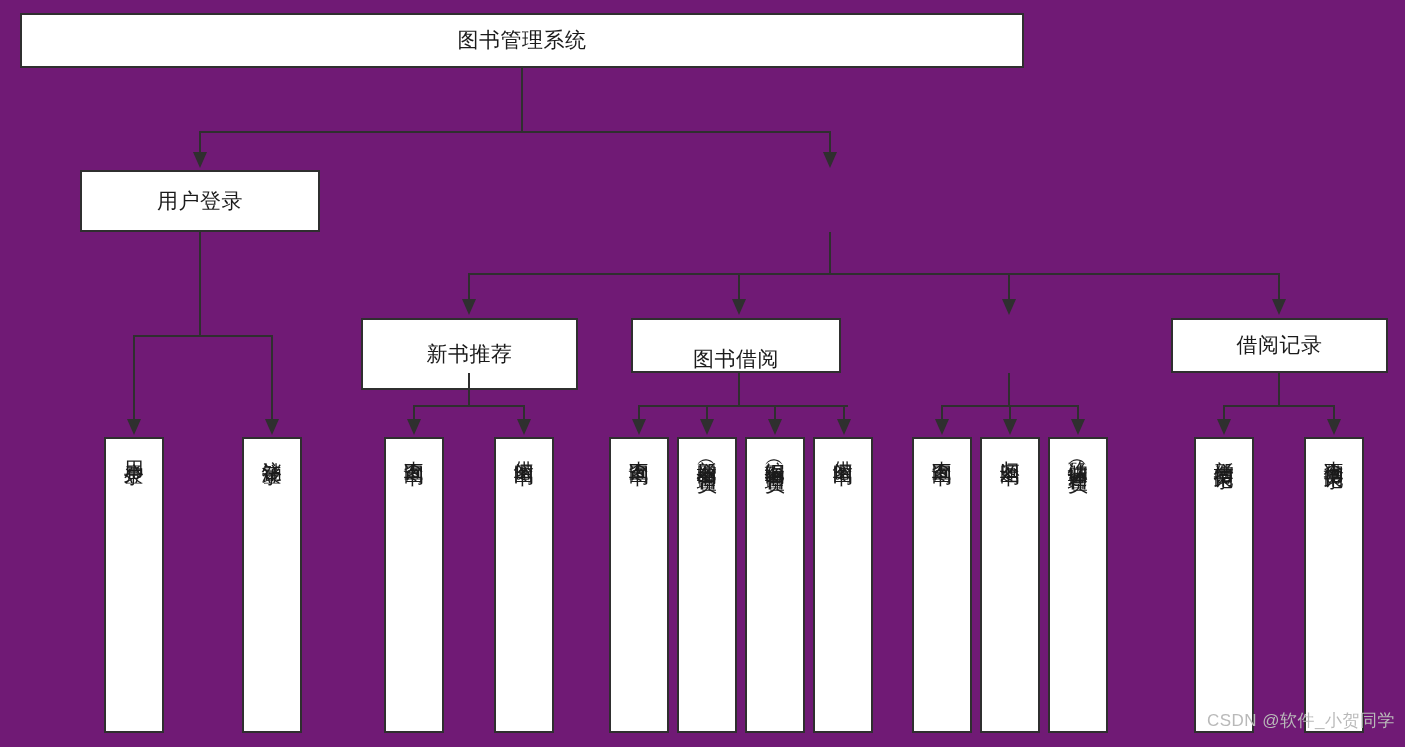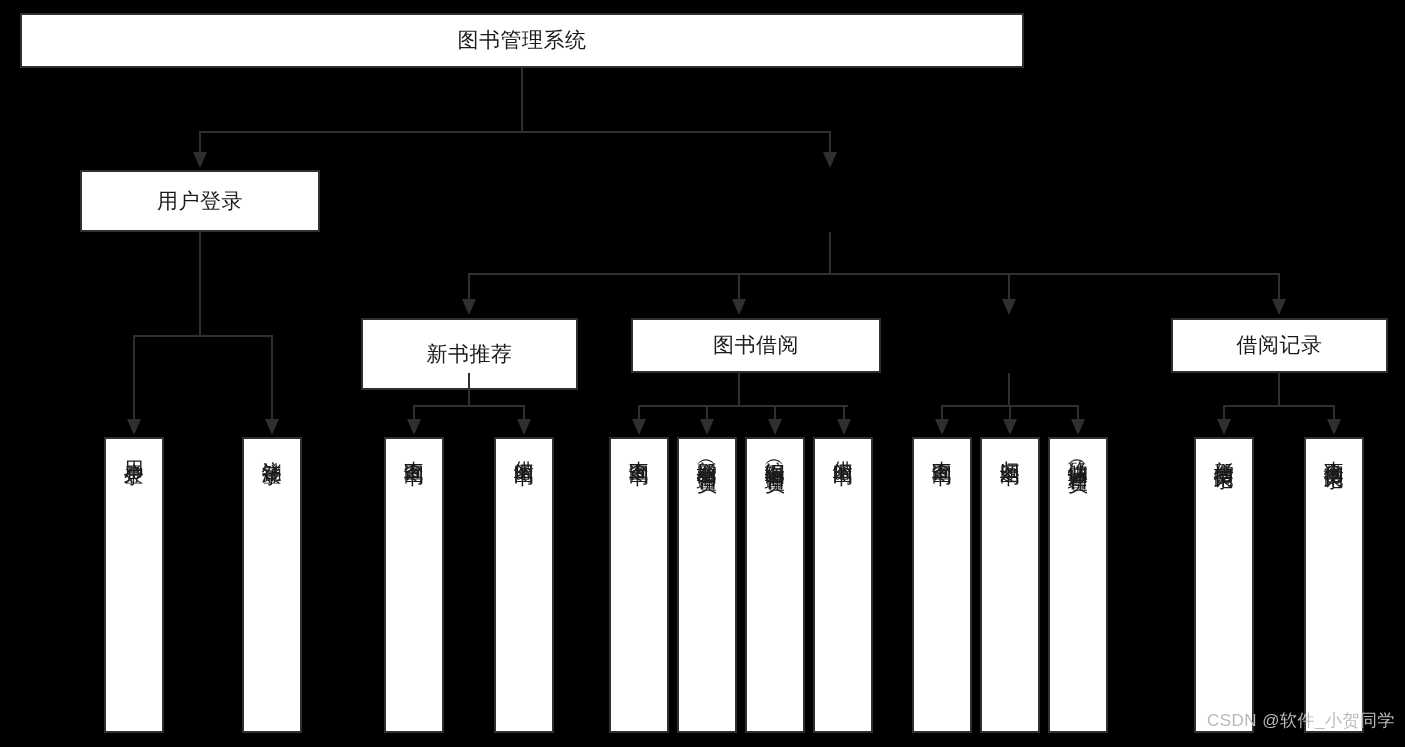"图书管理系统" #canvas { background: #000000 -> #701a75 }
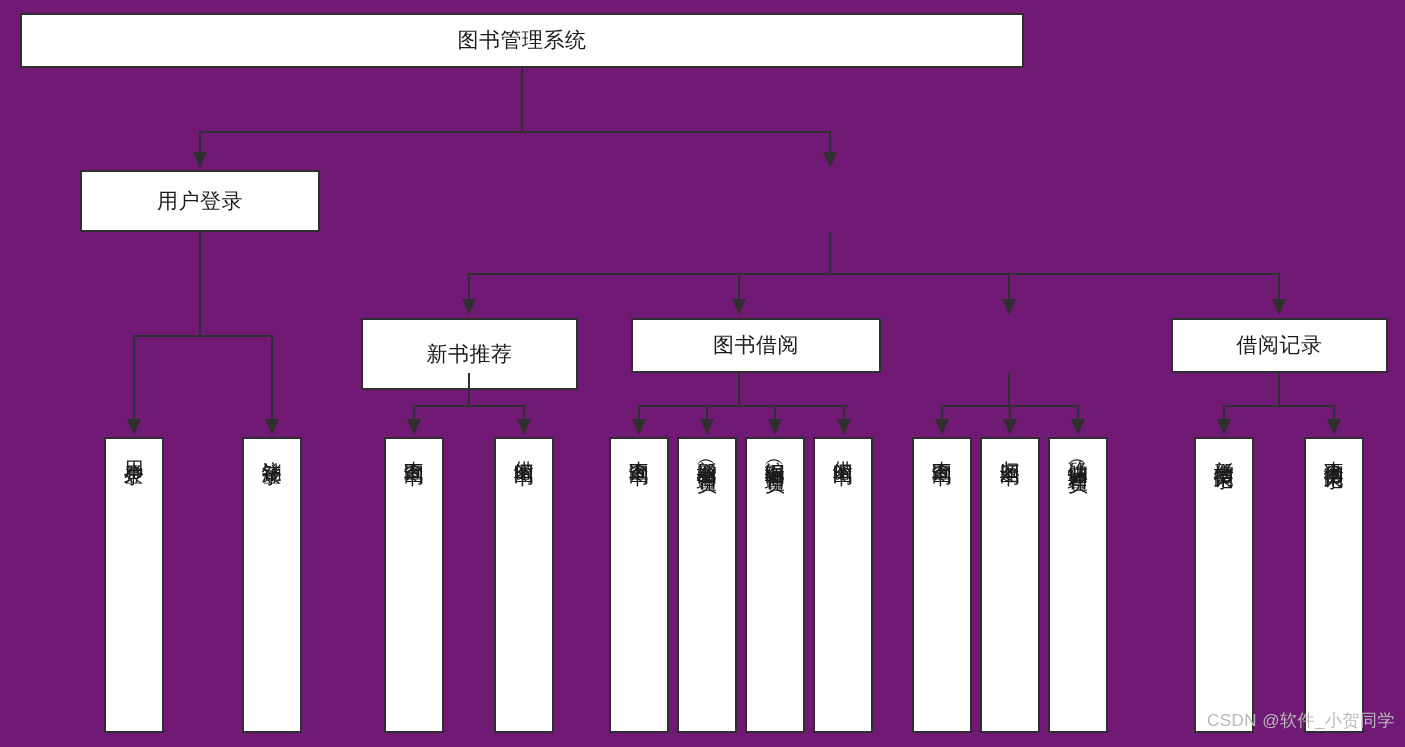"图书借阅" div.node { align-items: none -> flex-end; width: 250px -> 210px }
